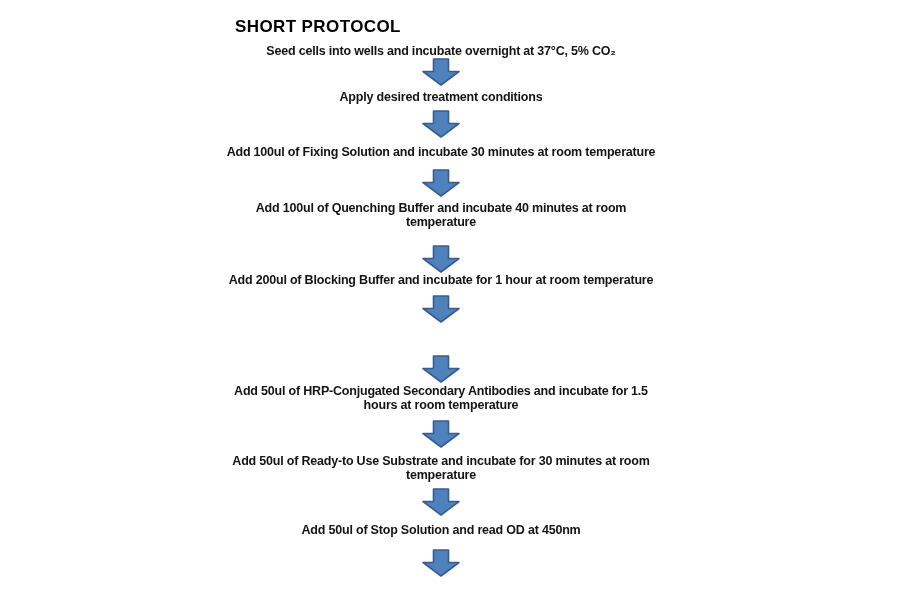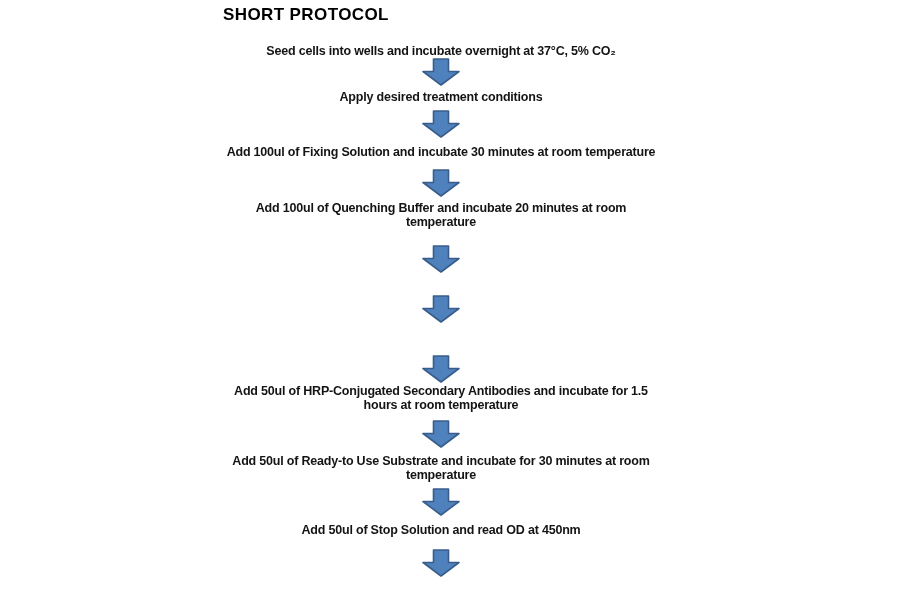"SHORT PROTOCOL" .title { margin: 4px -> 16px }
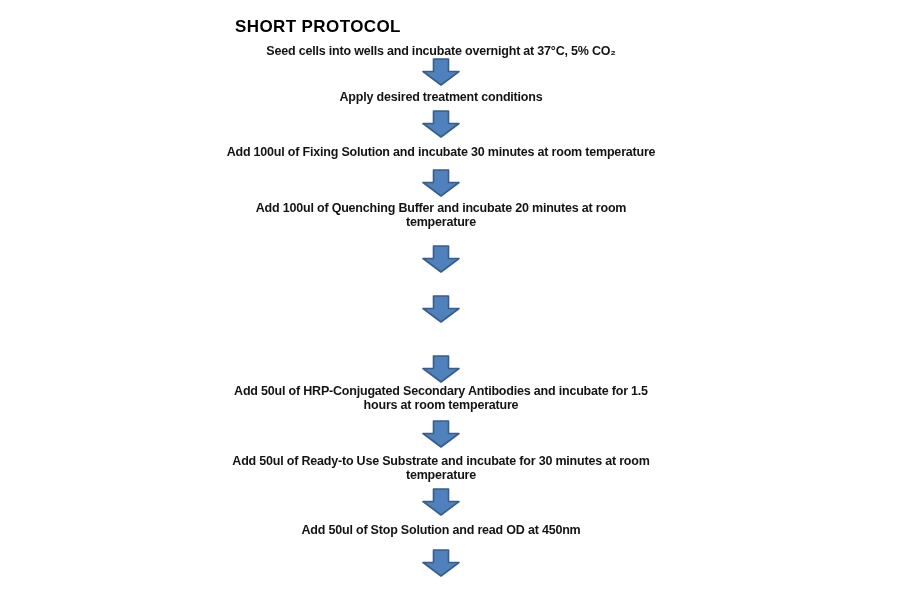"Add 100ul of Quenching Buffer" div.step { text: 20 -> 40 }
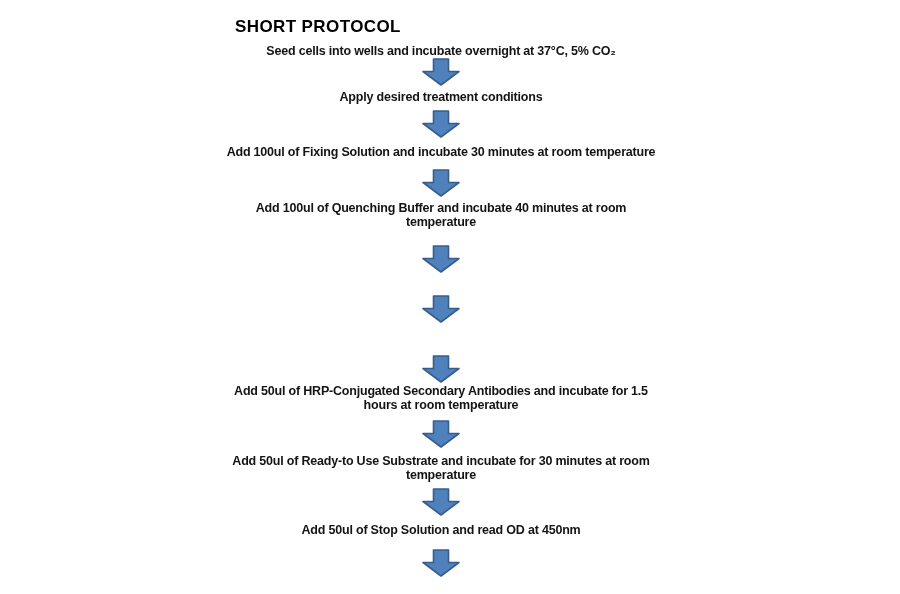"Add 200ul of Blocking Buffer" div.step { html: none -> <div>Add 200ul of Blocking Buffer and incubate for 1 hour at room temperature</div> }
